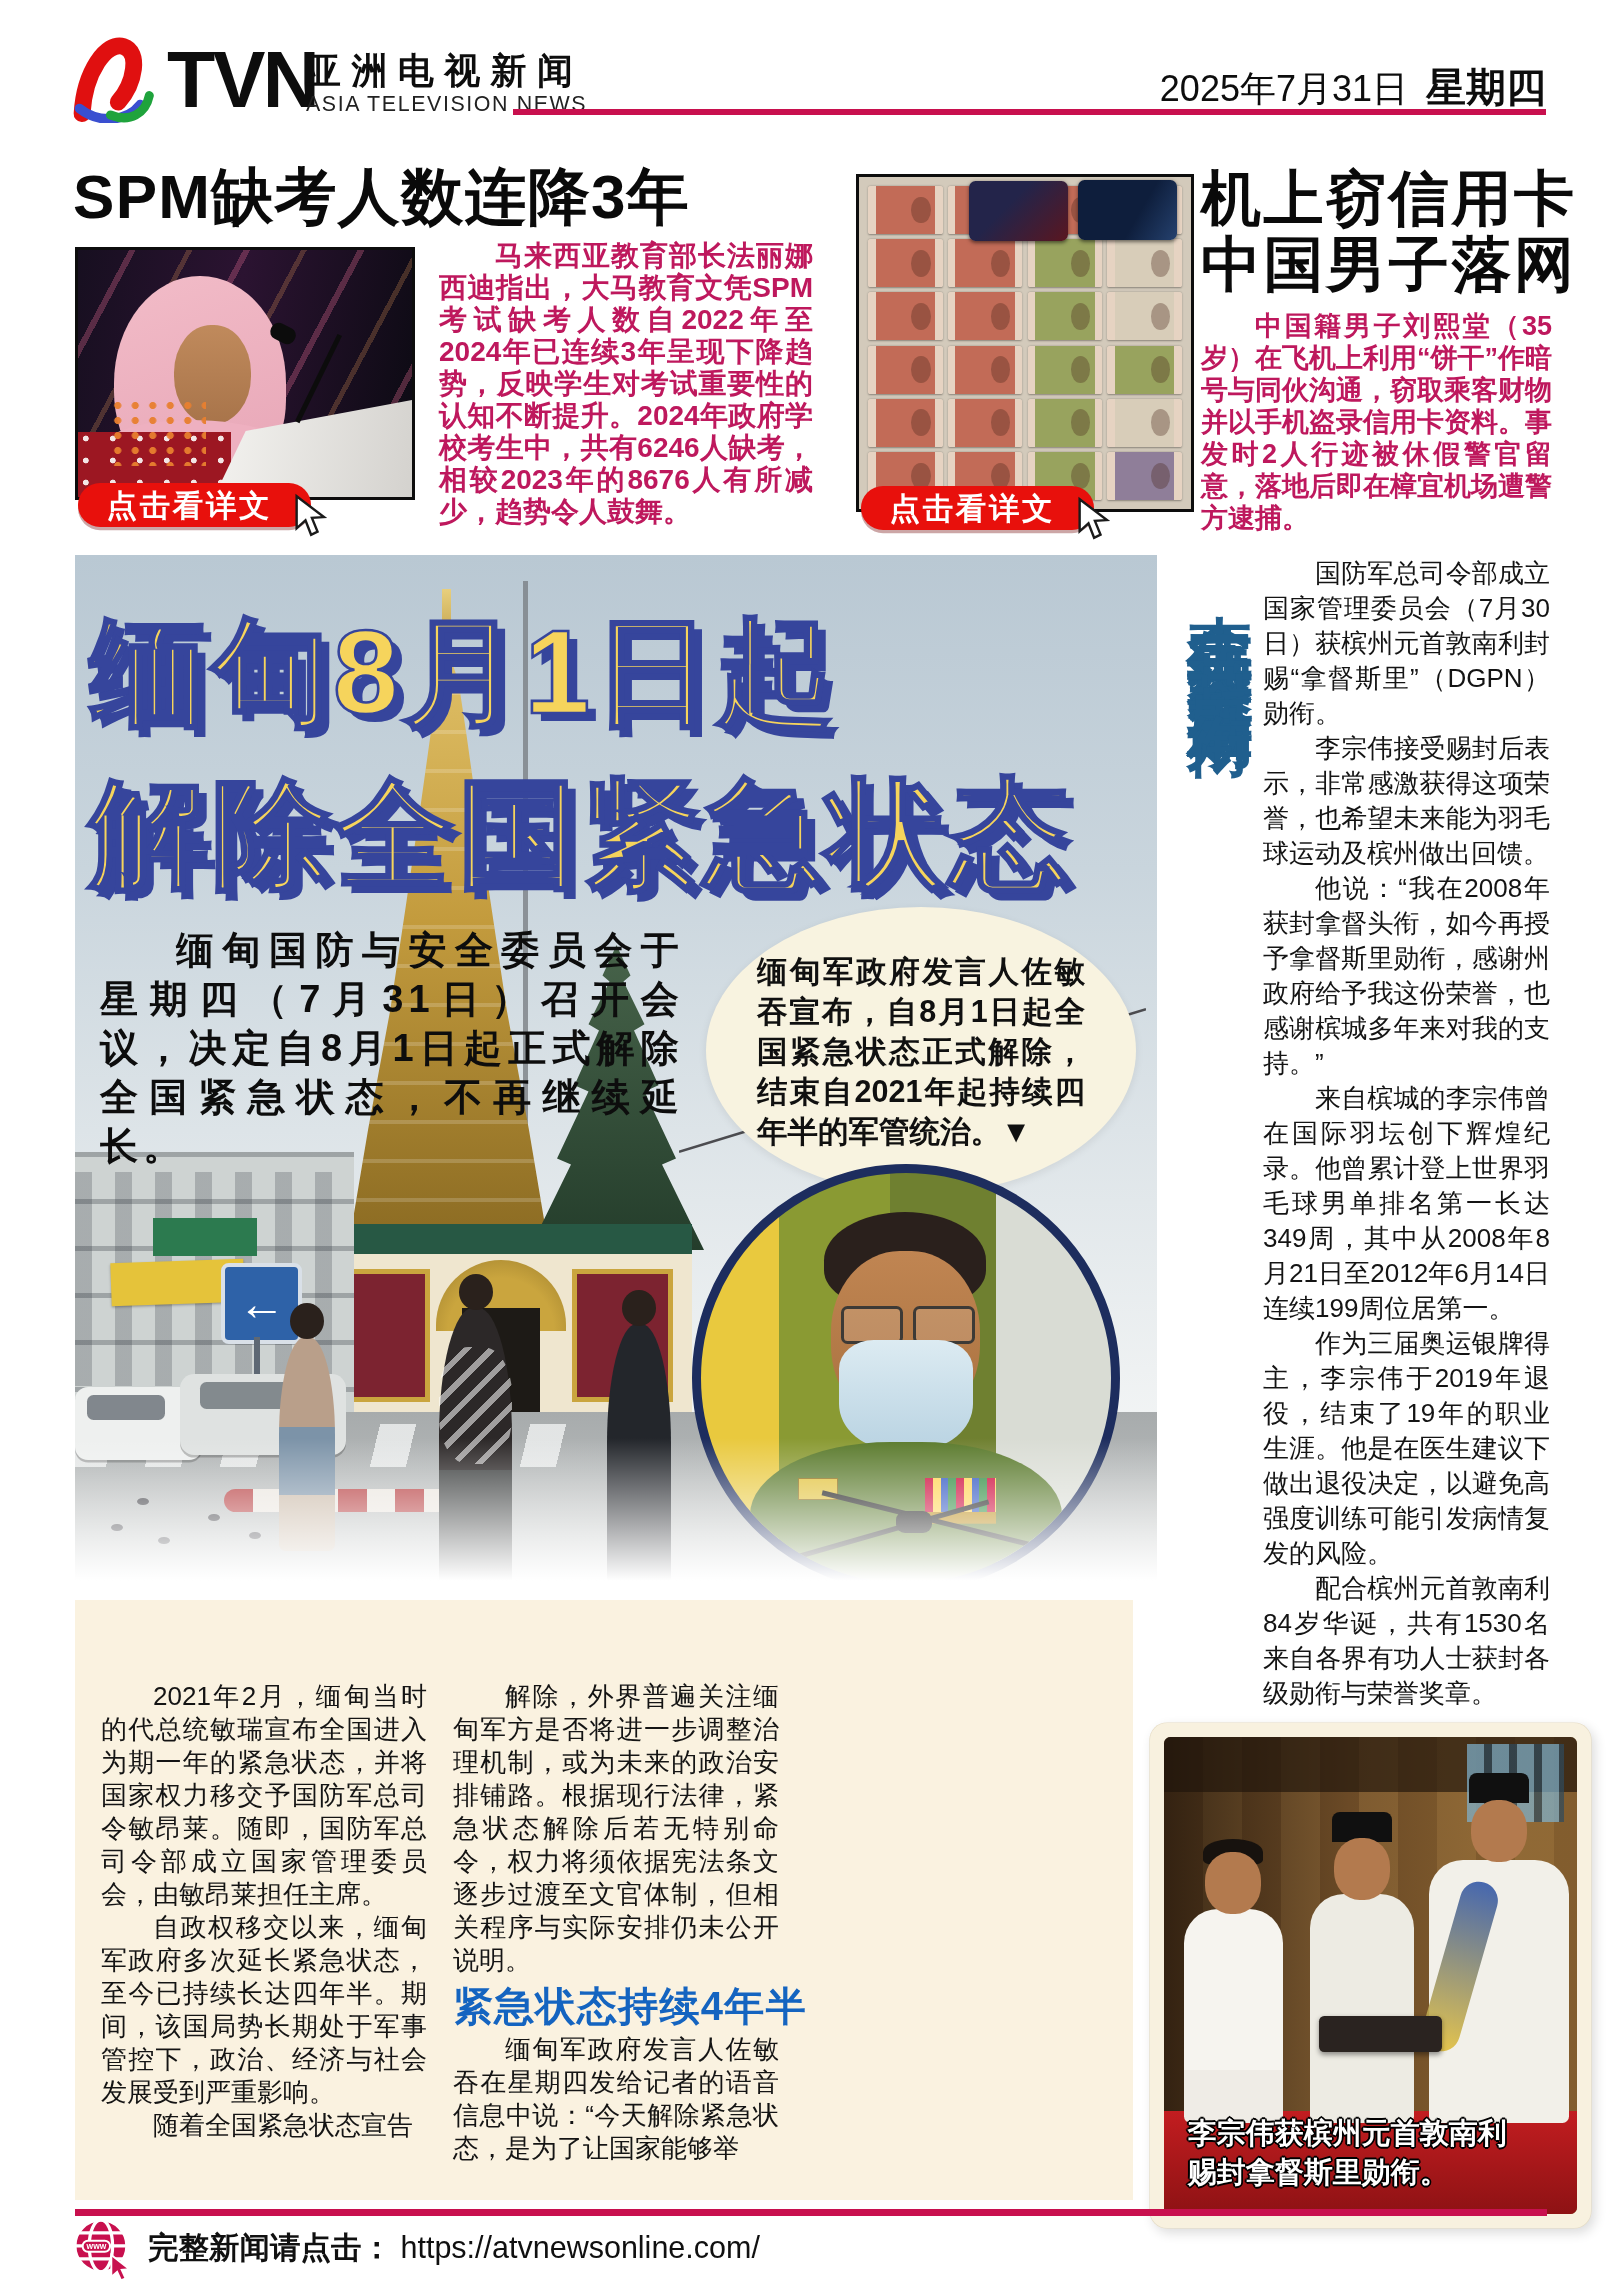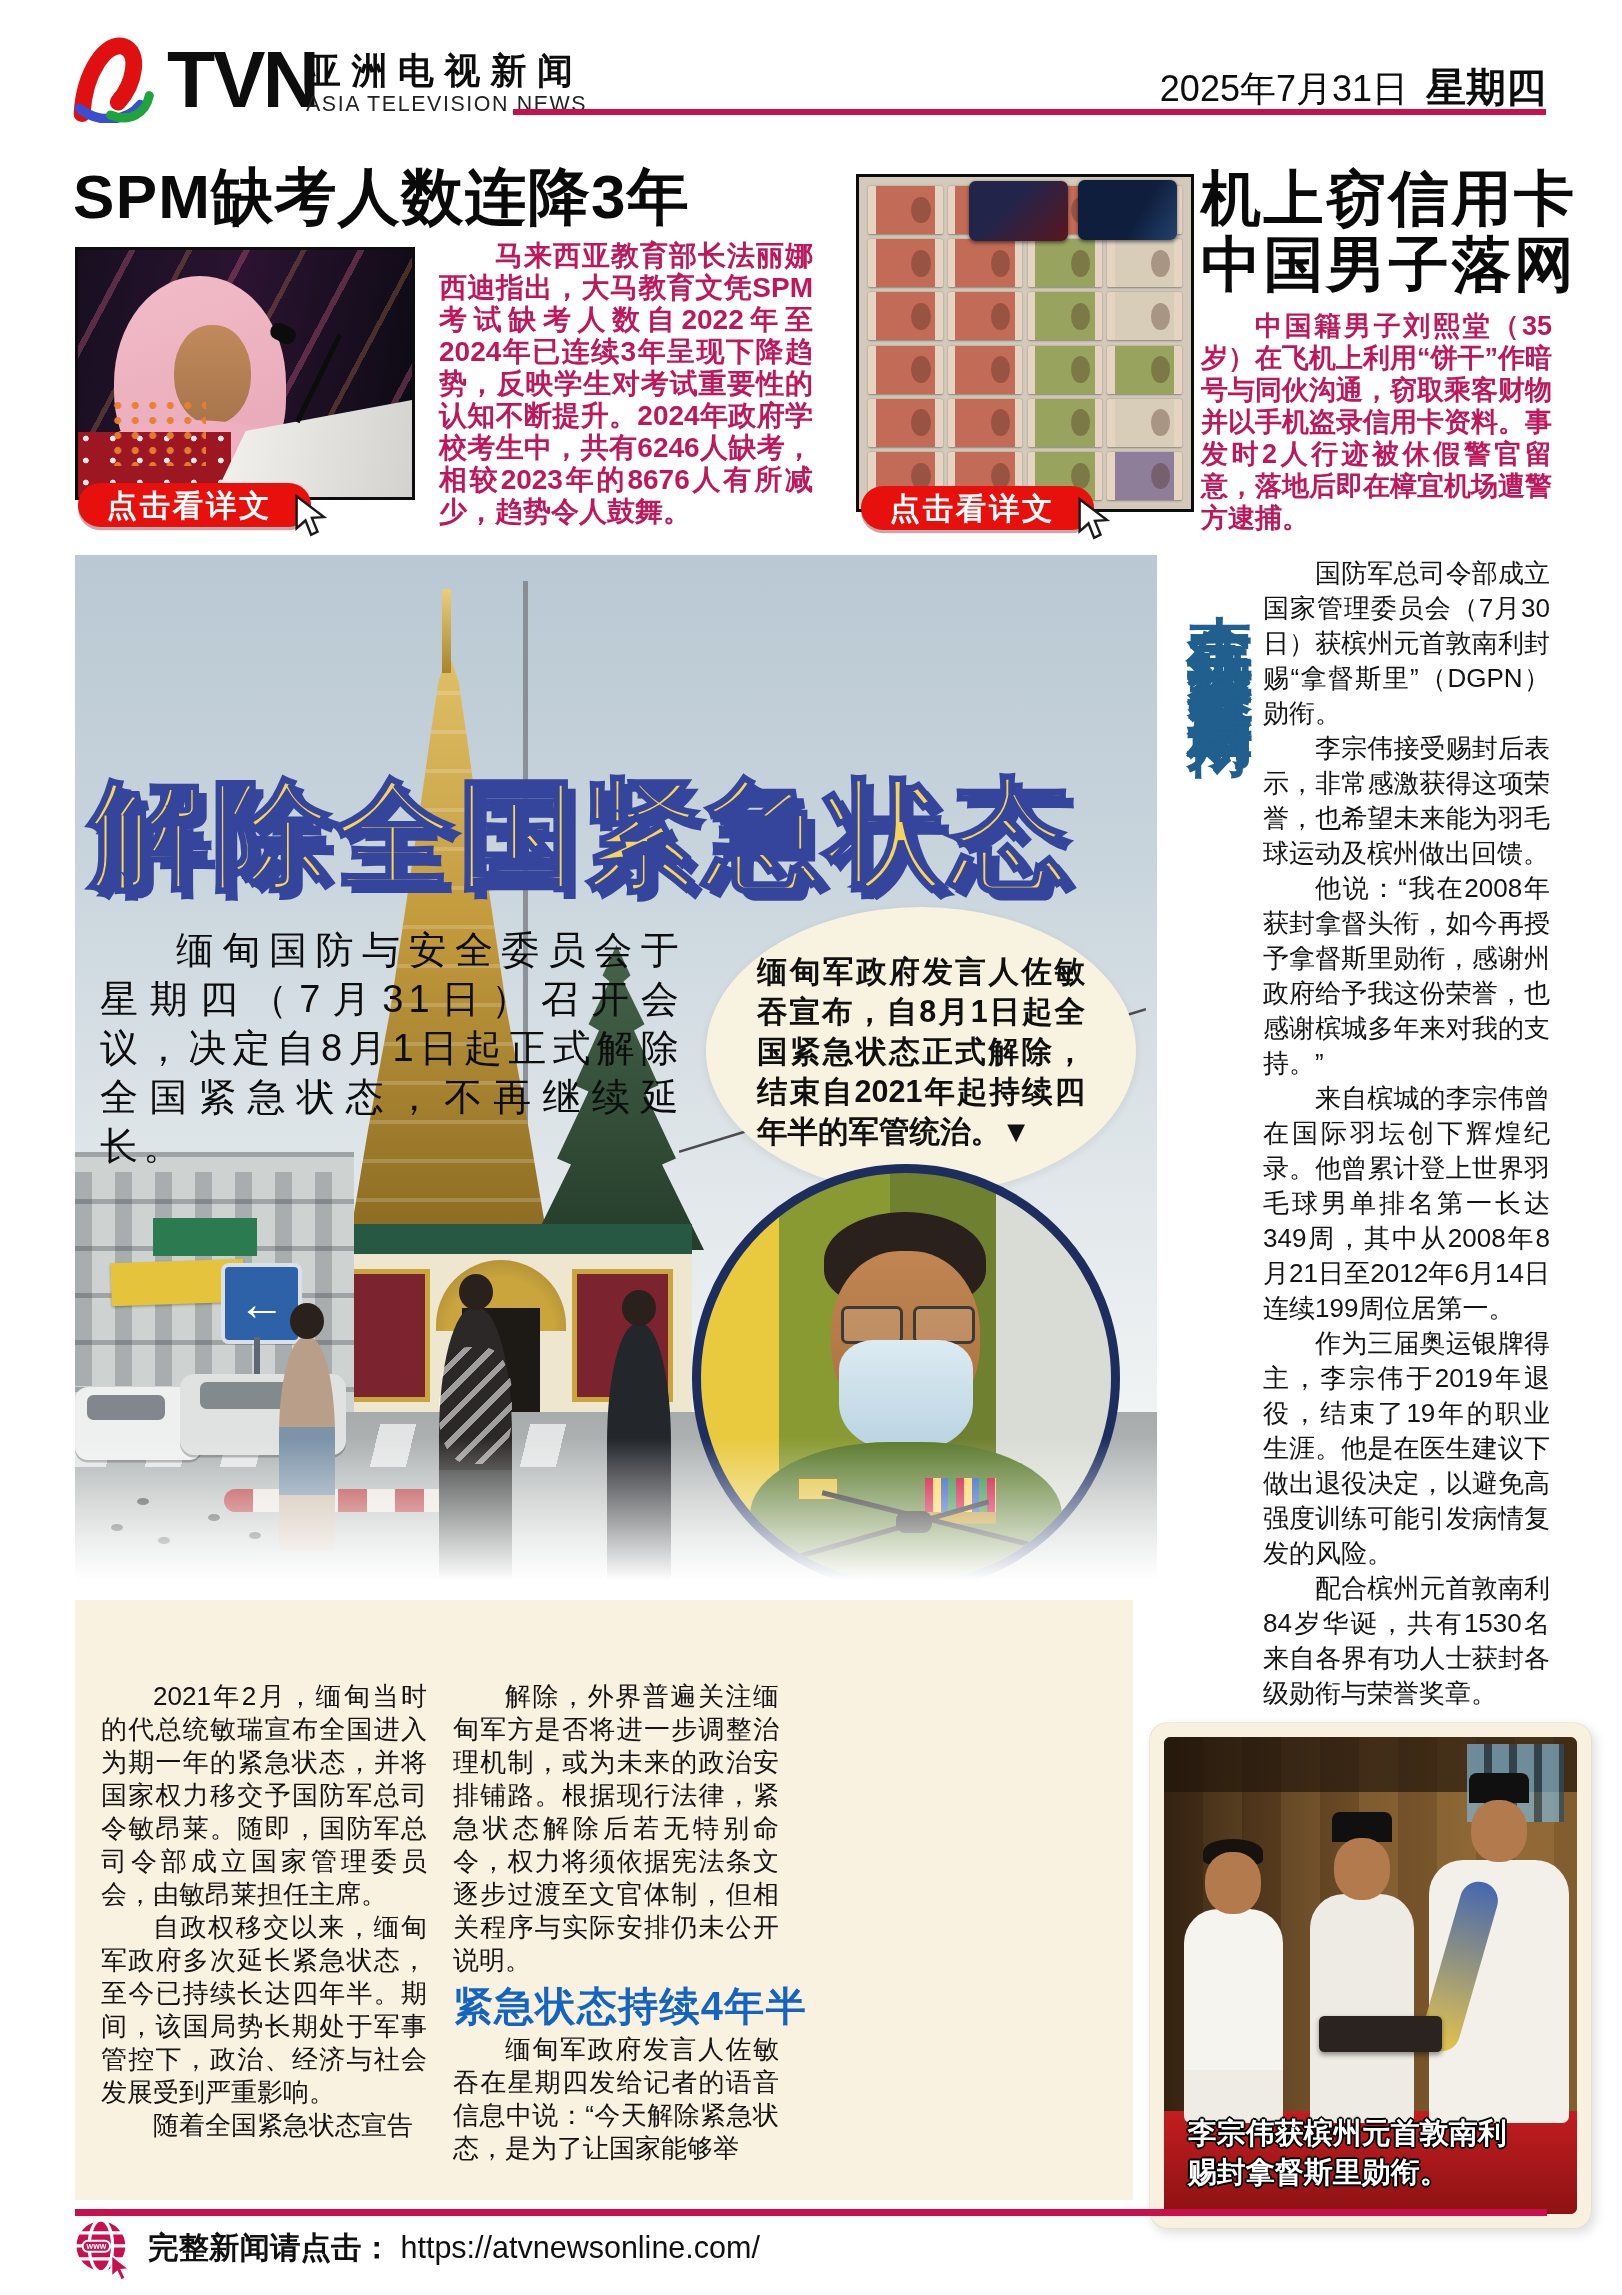"缅甸8月1日起" div { html: none -> <div>缅甸8月1日起</div> }
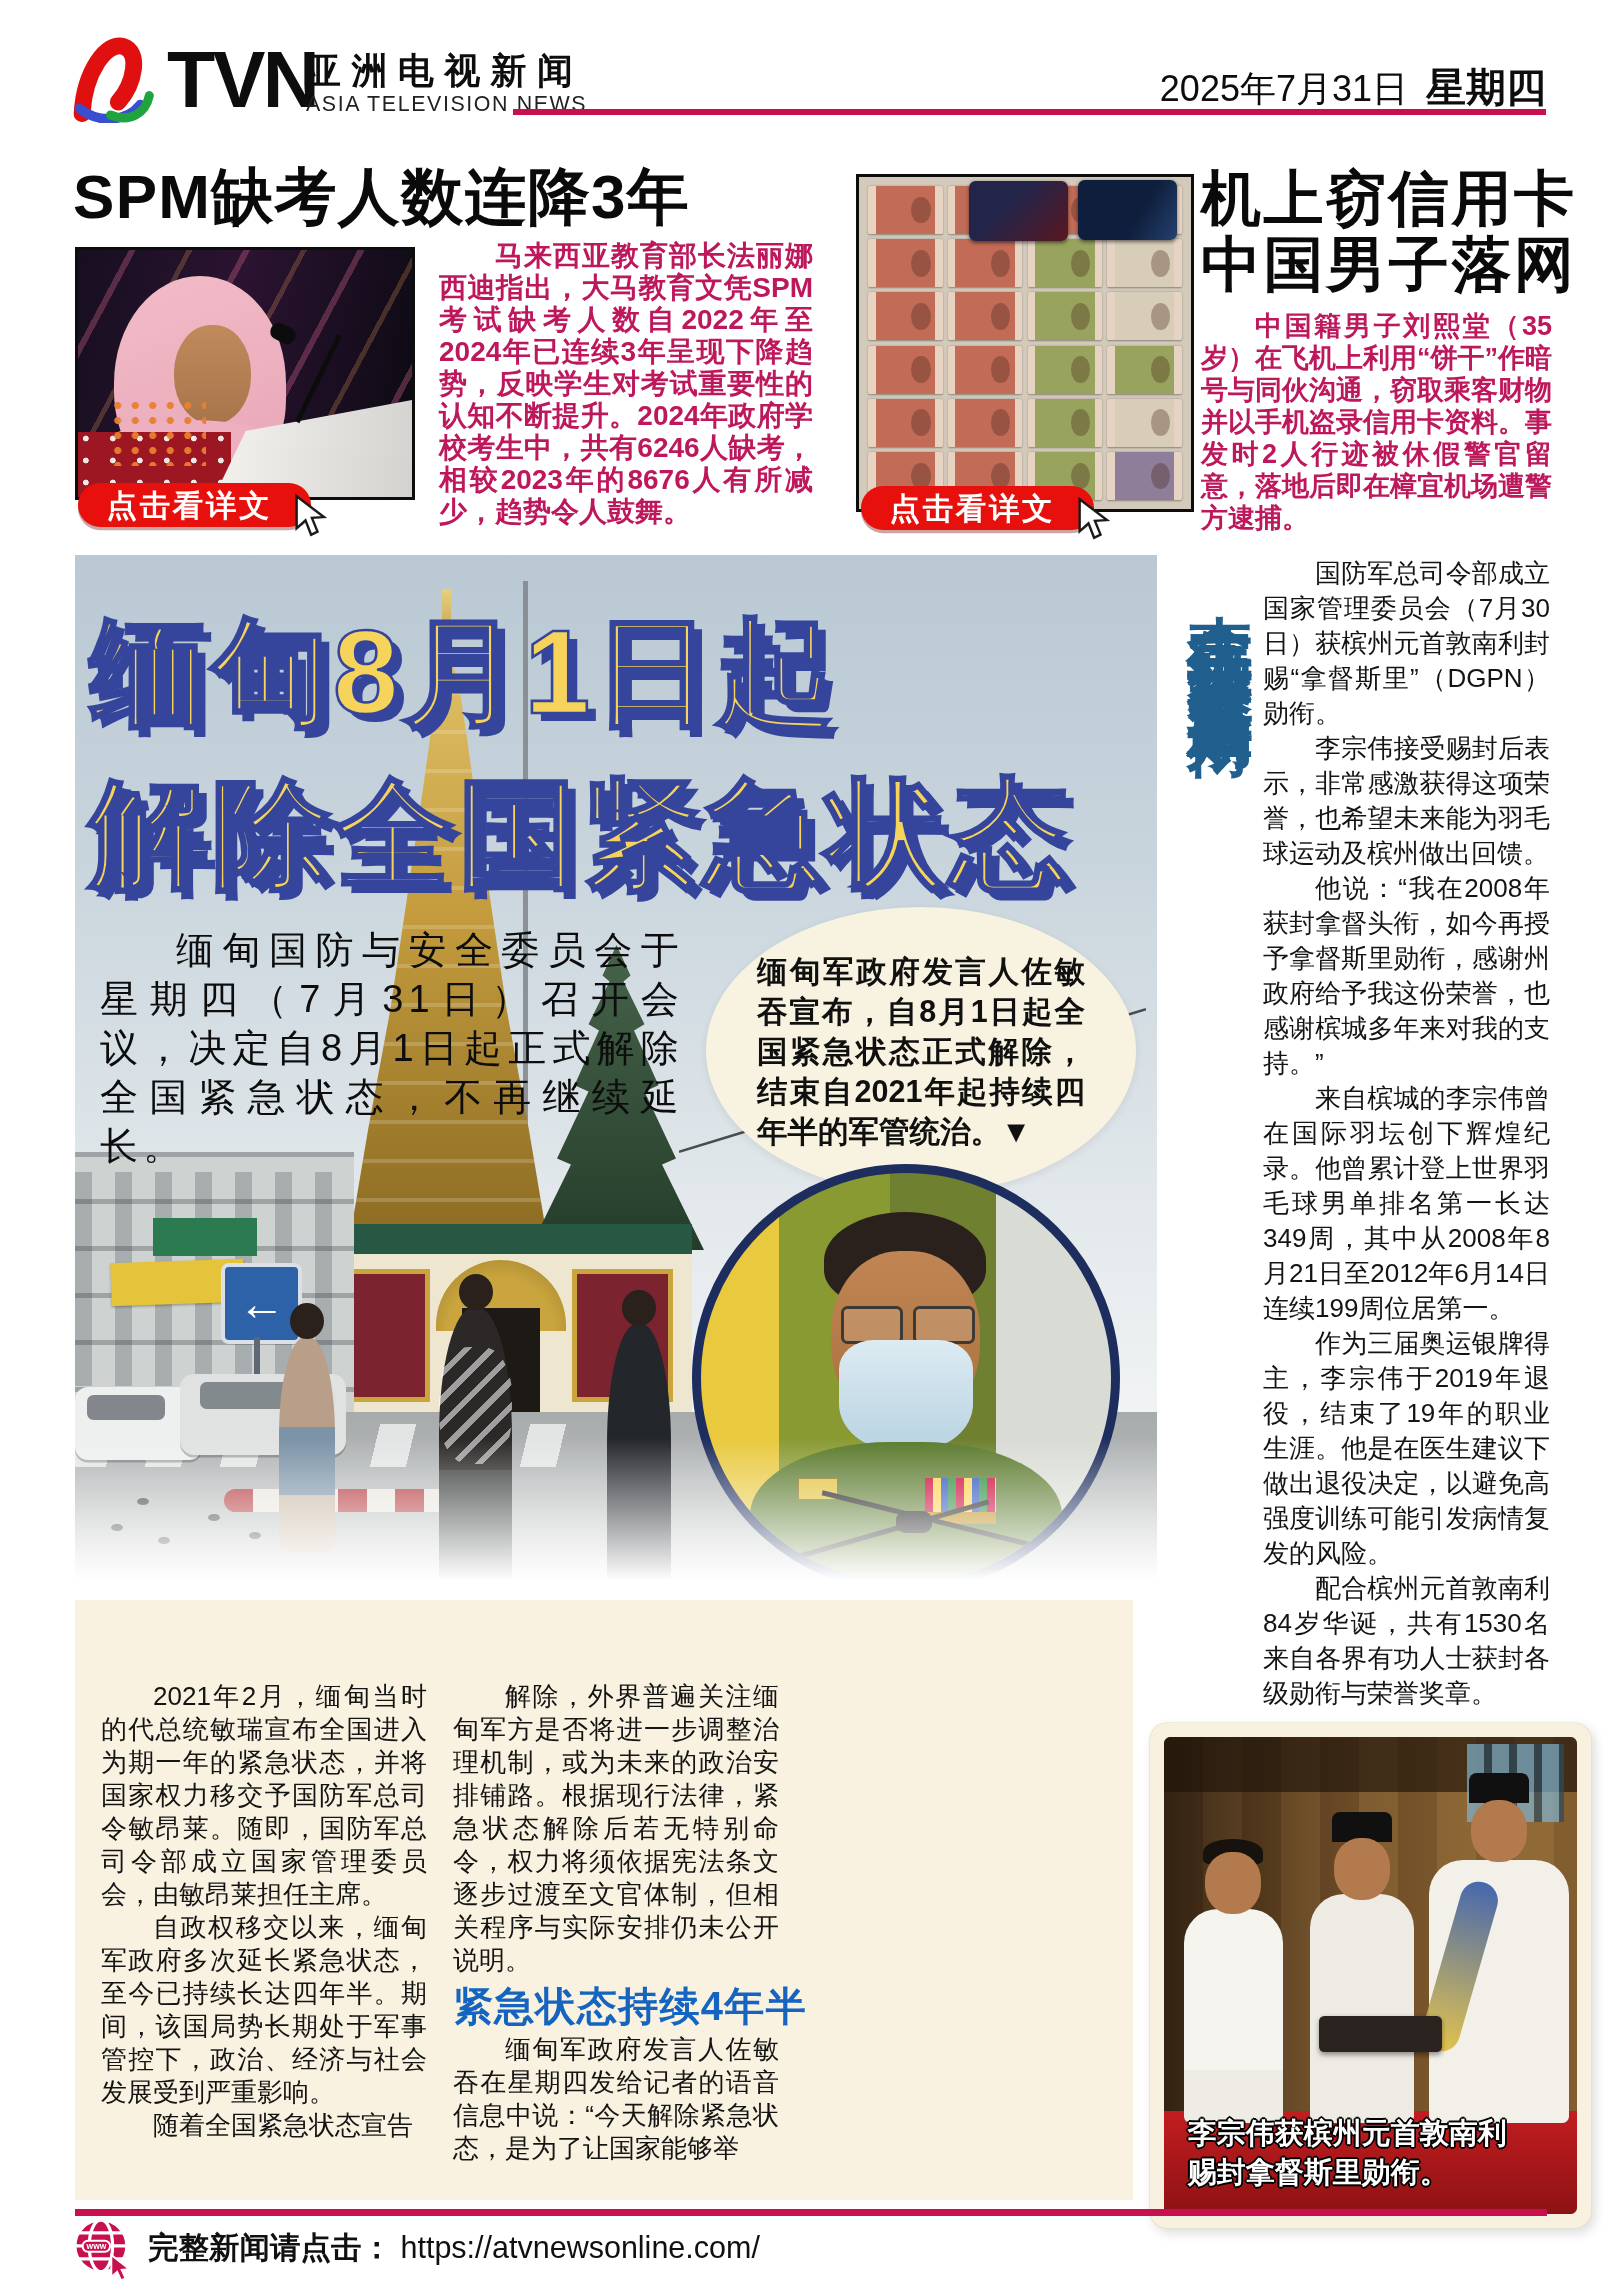"缅甸国防与安全委员会于星期四（7月31日）召开会议，决定自8月1日起正式解除全国" #photo-lede { font-weight: 400 -> 700 }
